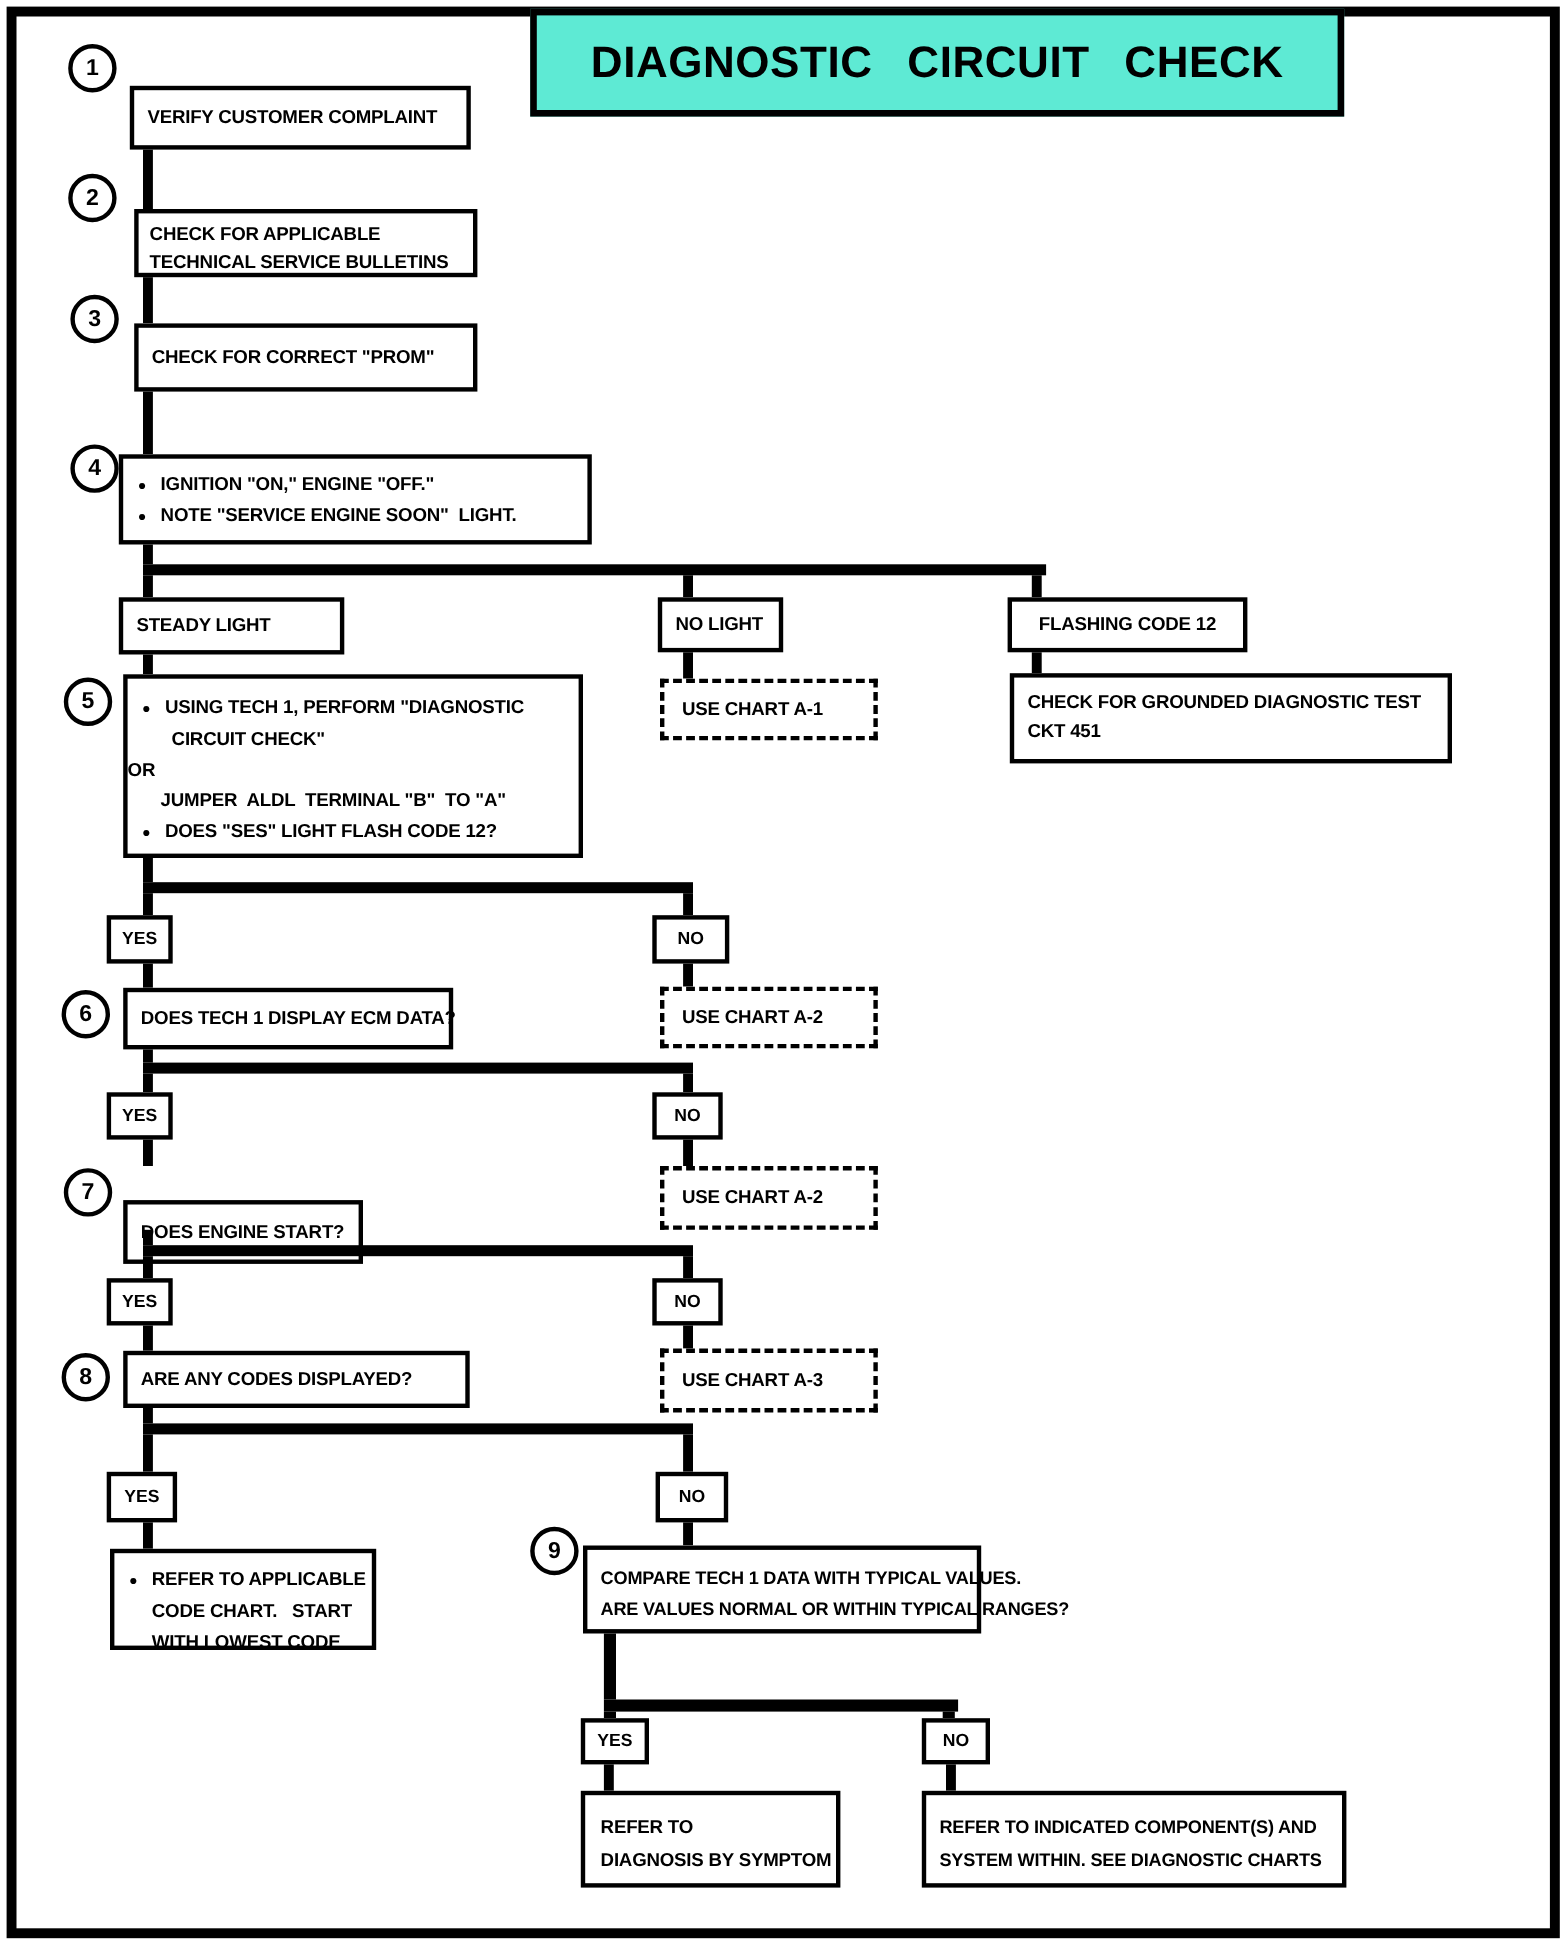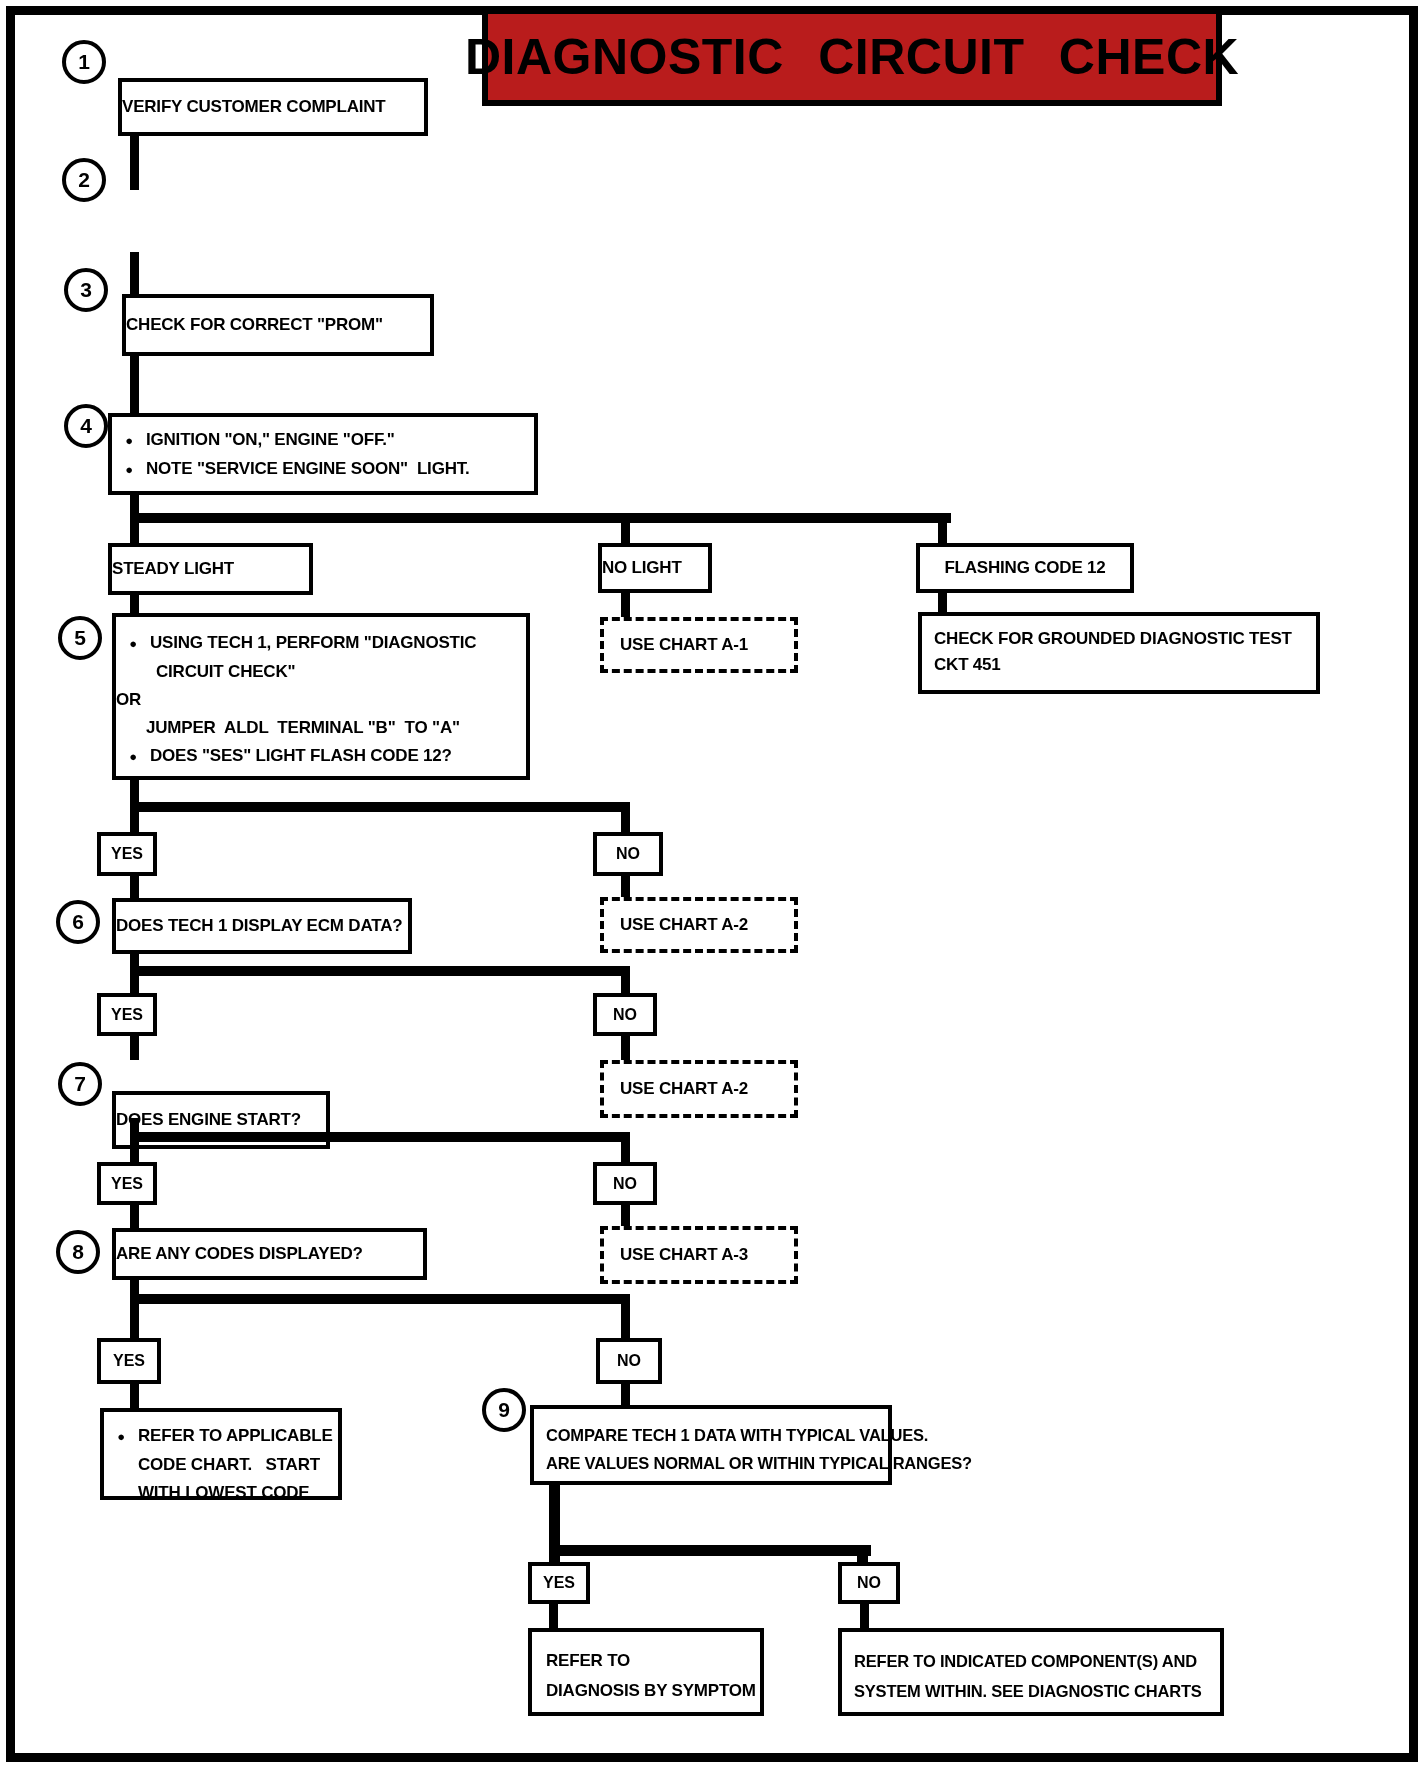"DIAGNOSTIC CIRCUIT CHECK" .titlebox { background: #b91c1c -> #5eead4; font-size: 50px -> 40px }
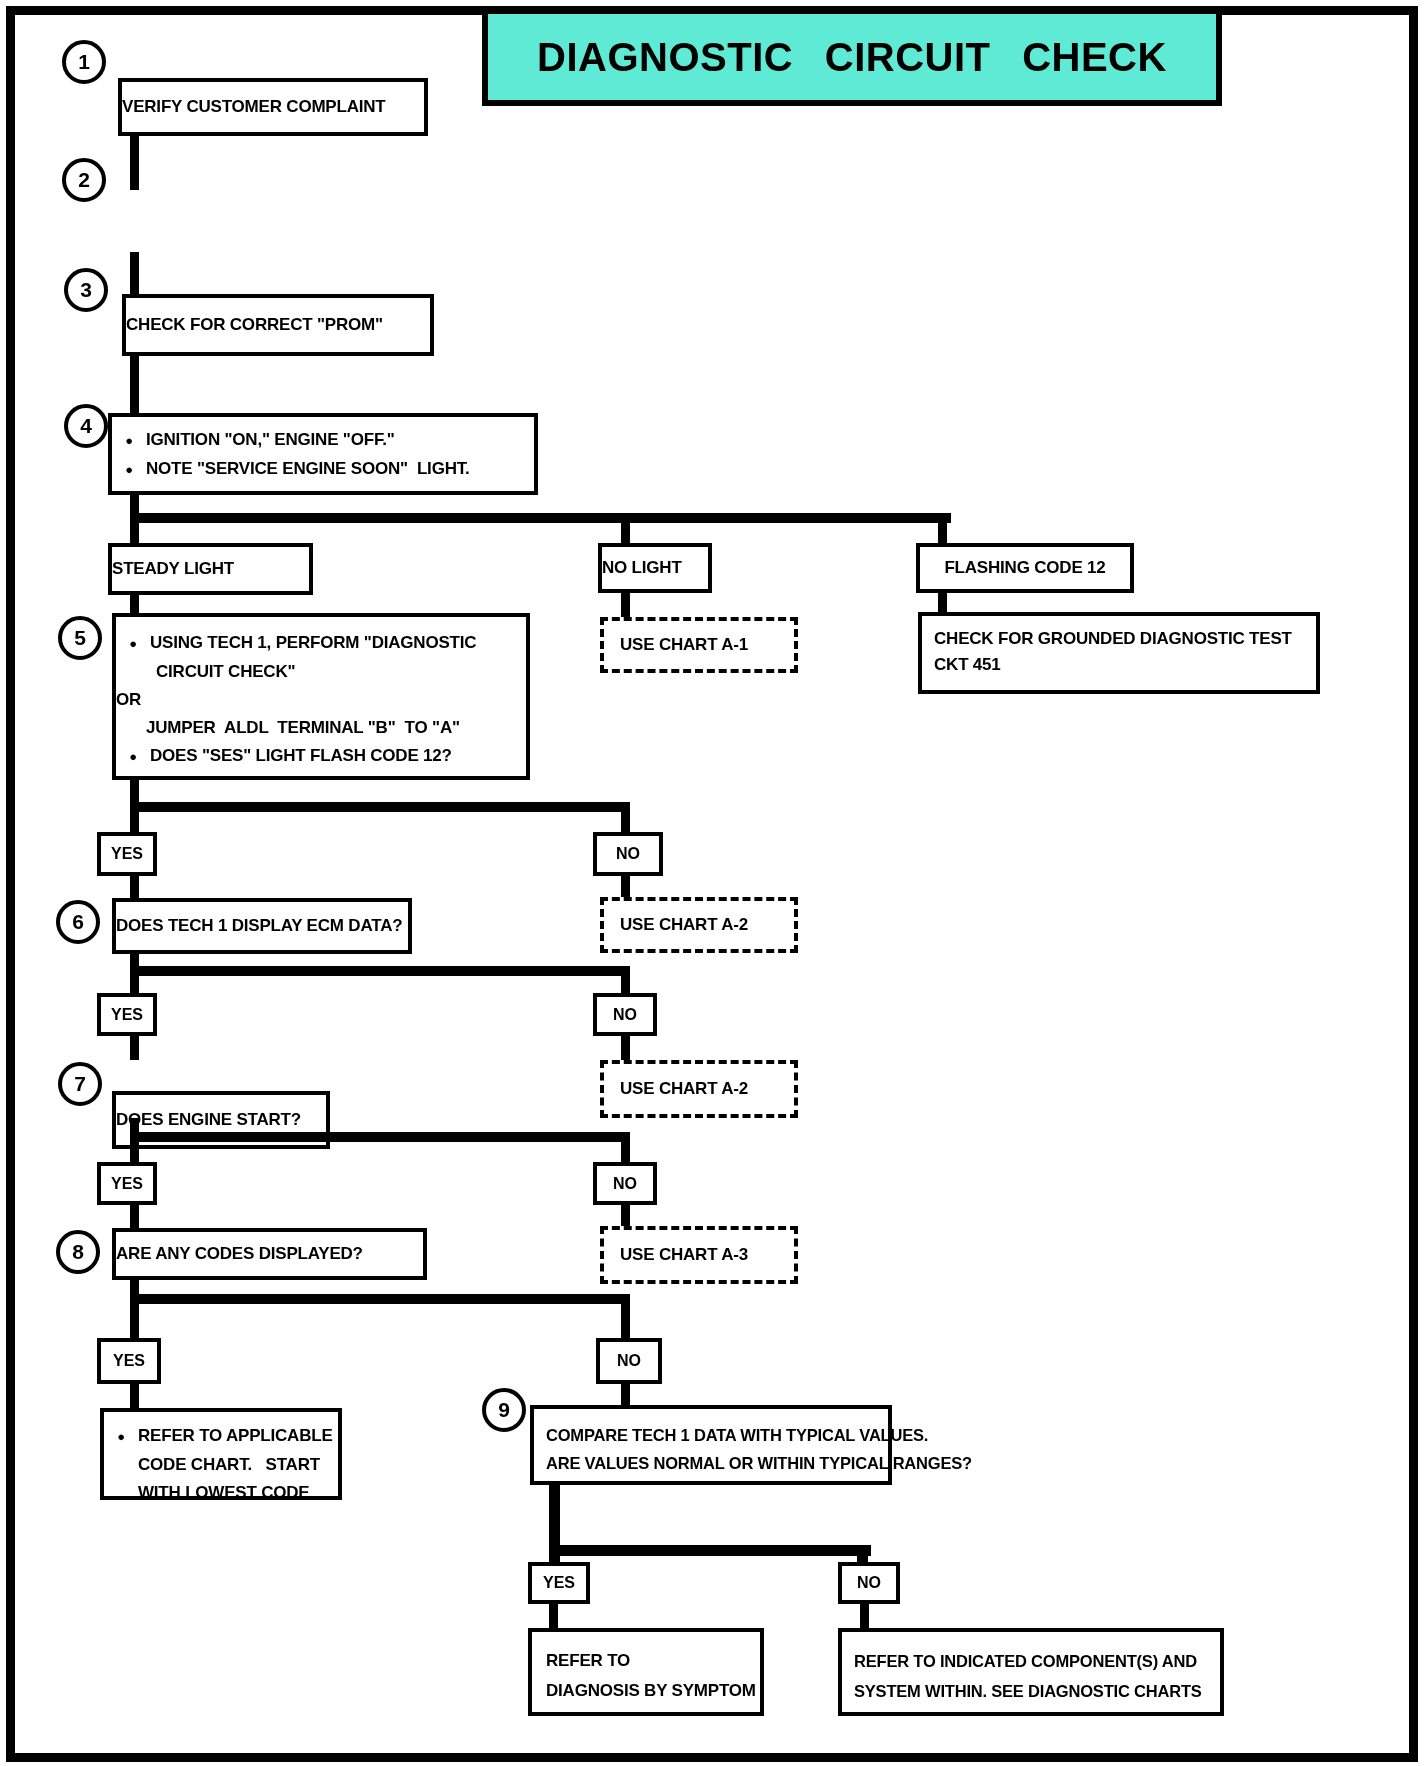"VERIFY CUSTOMER COMPLAINT" .flexbx { padding: 0 0 -> 0 12px }
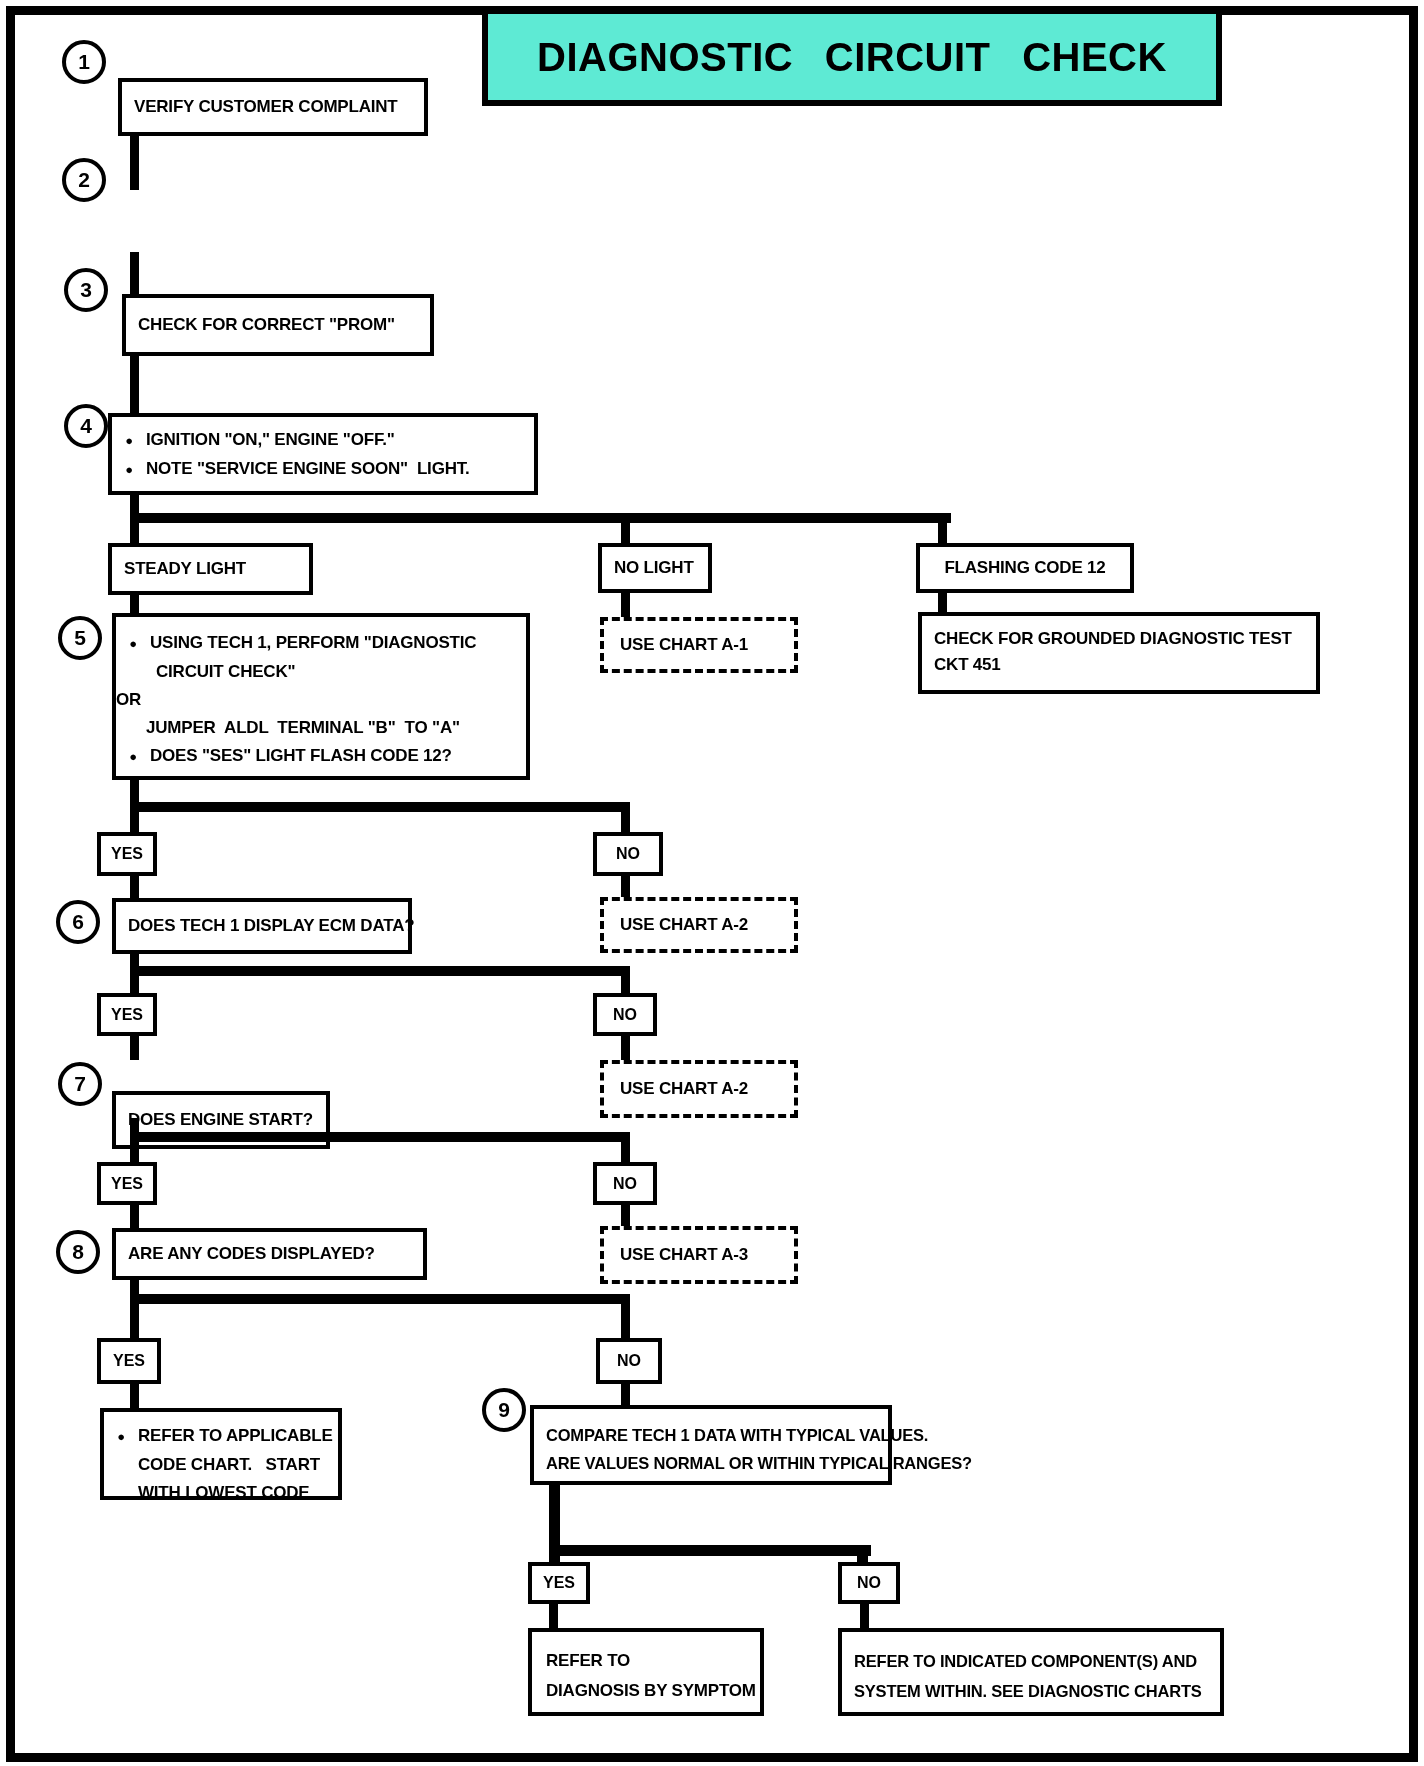"CHECK FOR APPLICABLE" div.bx { html: none -> <div> <span>CHECK FOR APPLICABLE</span> <span>TECHNICAL SERVICE BULLETINS</span> </div> }
